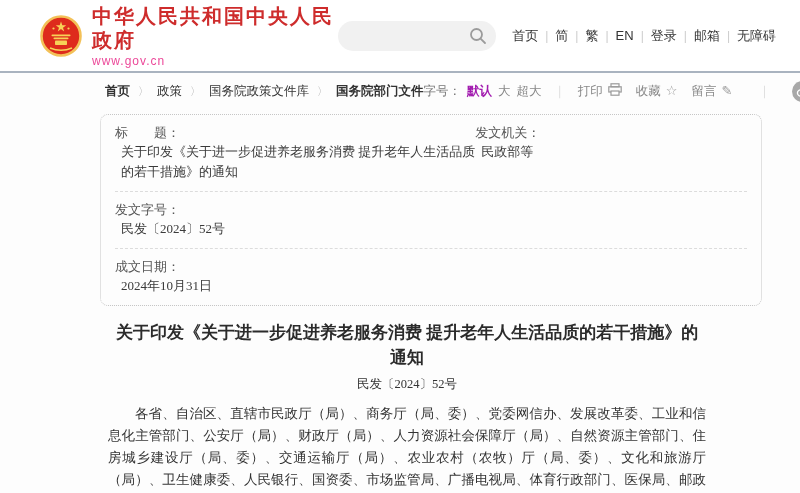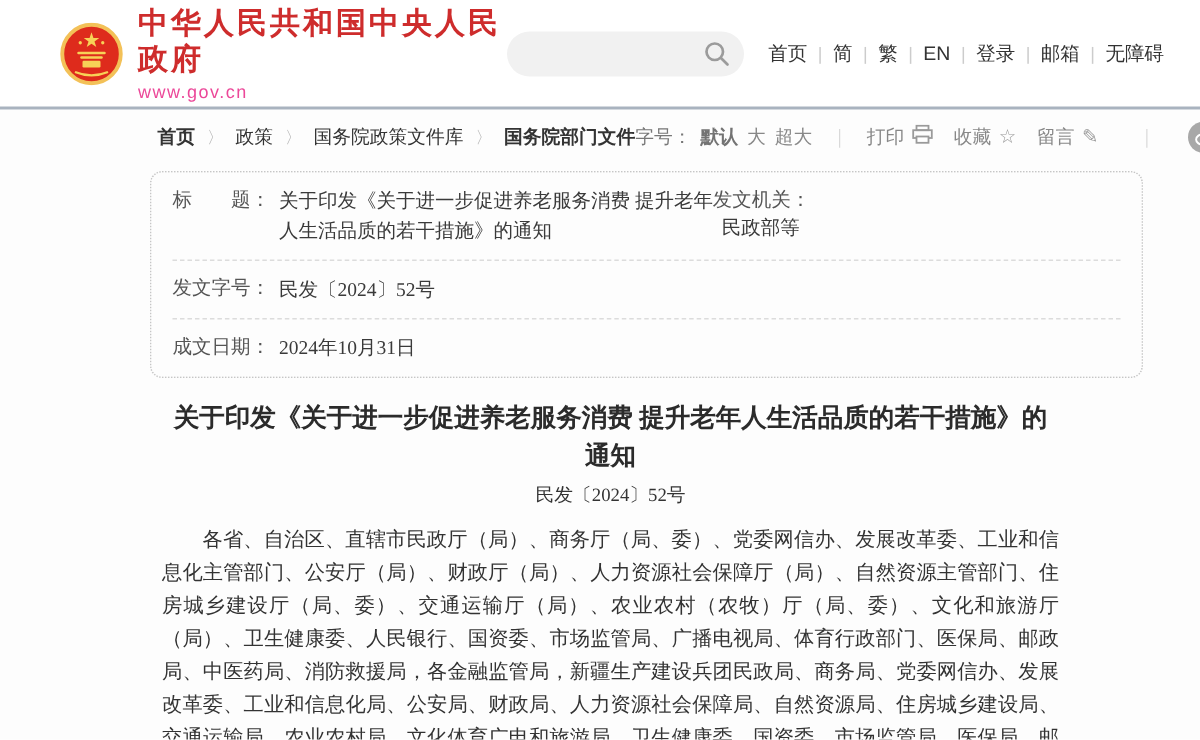"默认" .fs-opt.active { color: #737373 -> #a21caf }
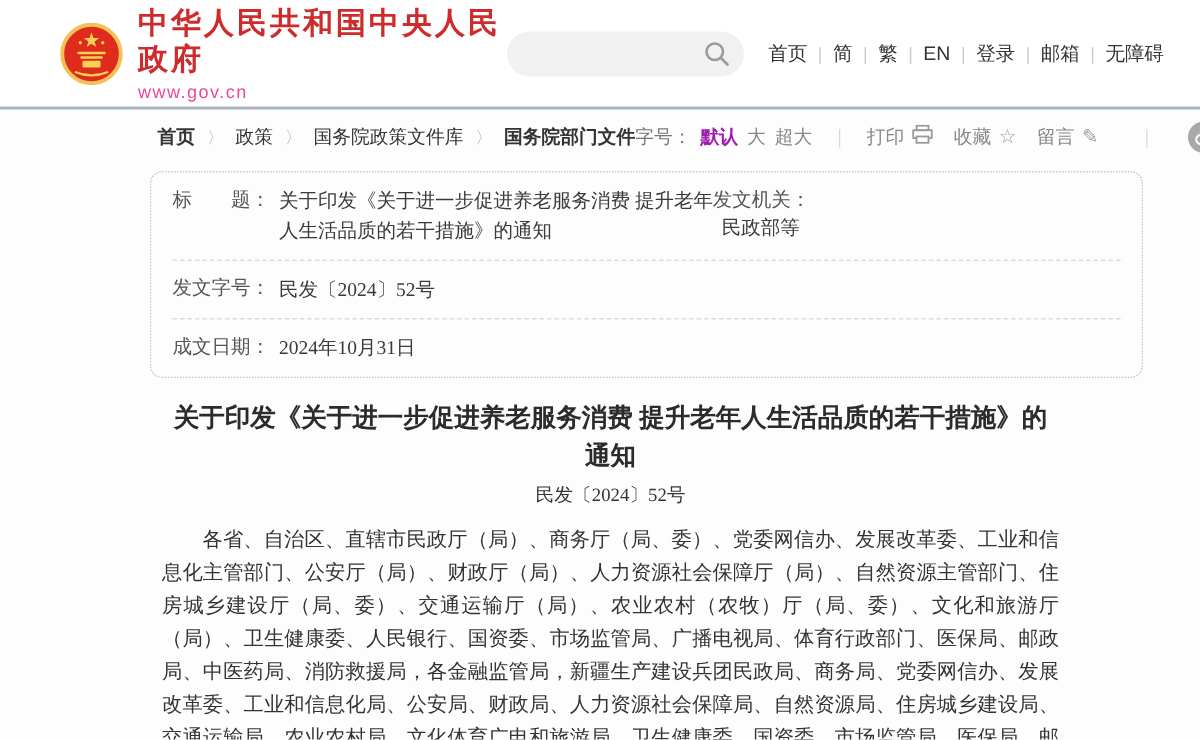"标 题：" .cell.left { flex-direction: none -> column }
